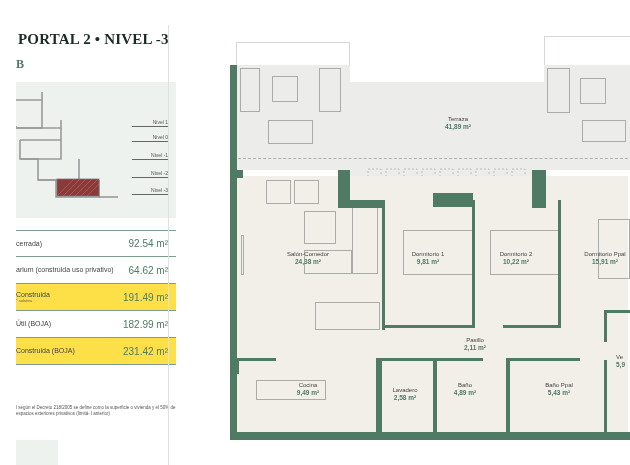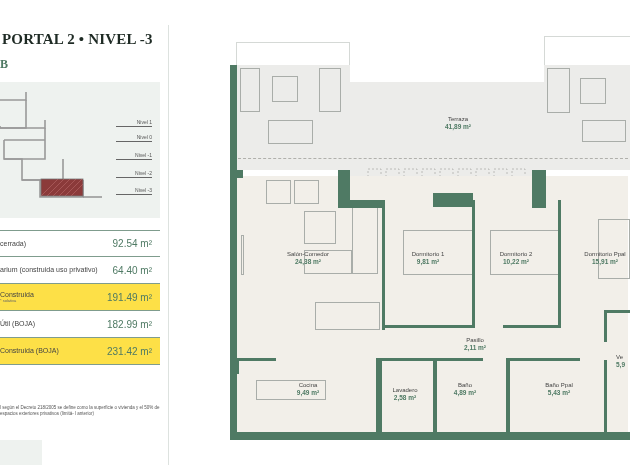"PORTAL 2 • NIVEL -3" .left { left: 0 -> 16px }
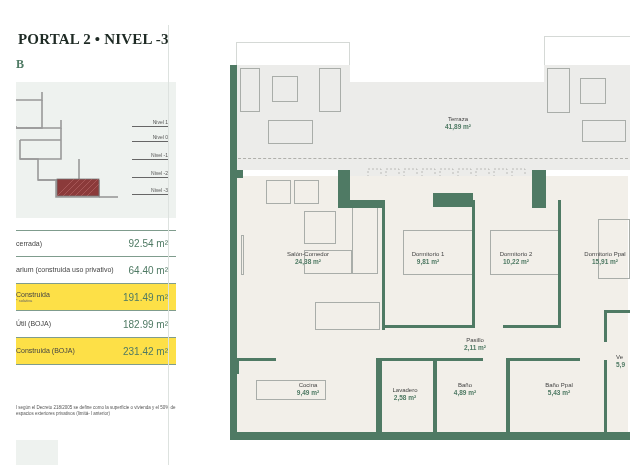"64.40 m²" span.val { text: 64.40 -> 64.62 }
